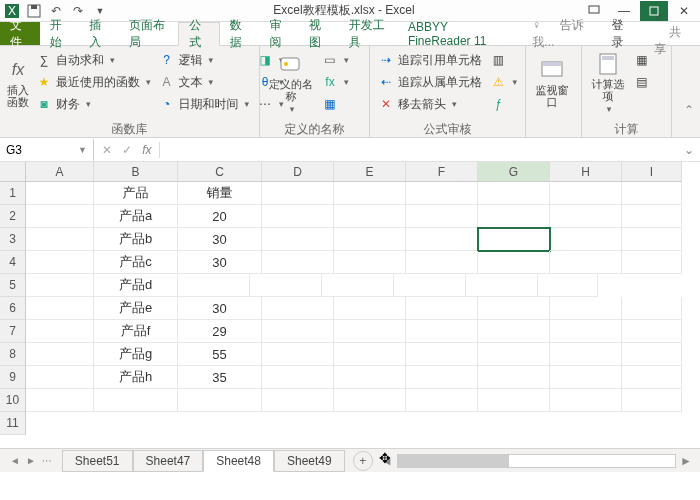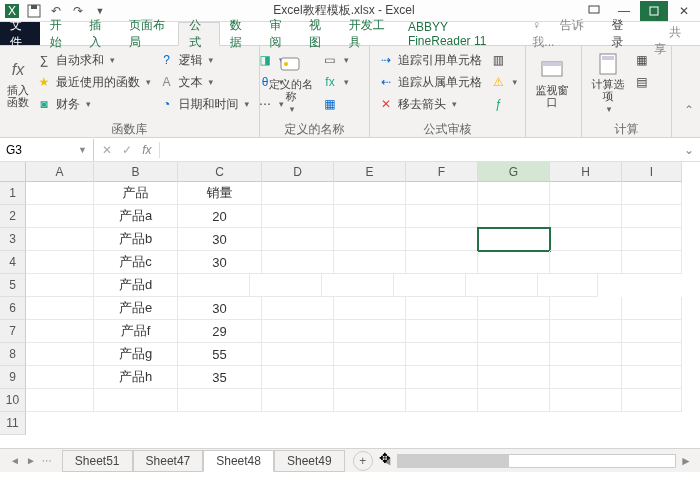"文件" .tab.file { background: #0f172a -> #4d7c0f }
